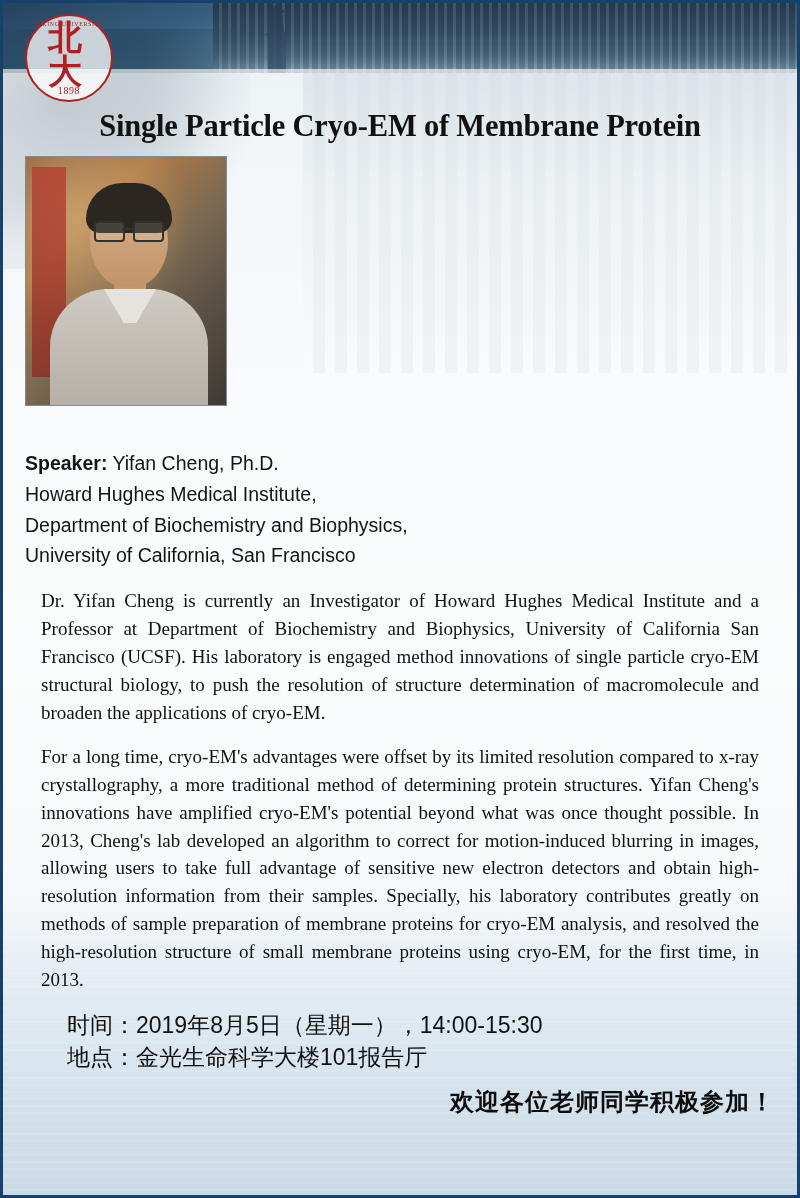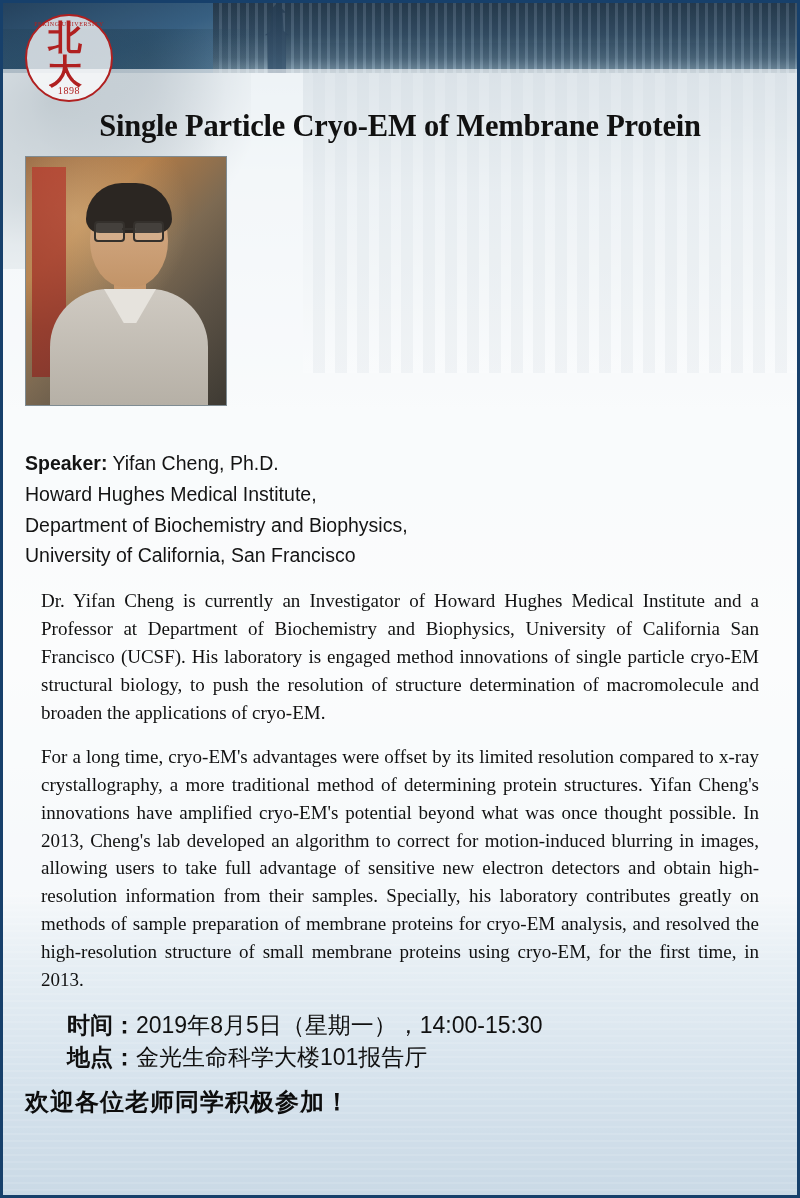"时间：" .details .lbl { font-weight: bold -> normal }
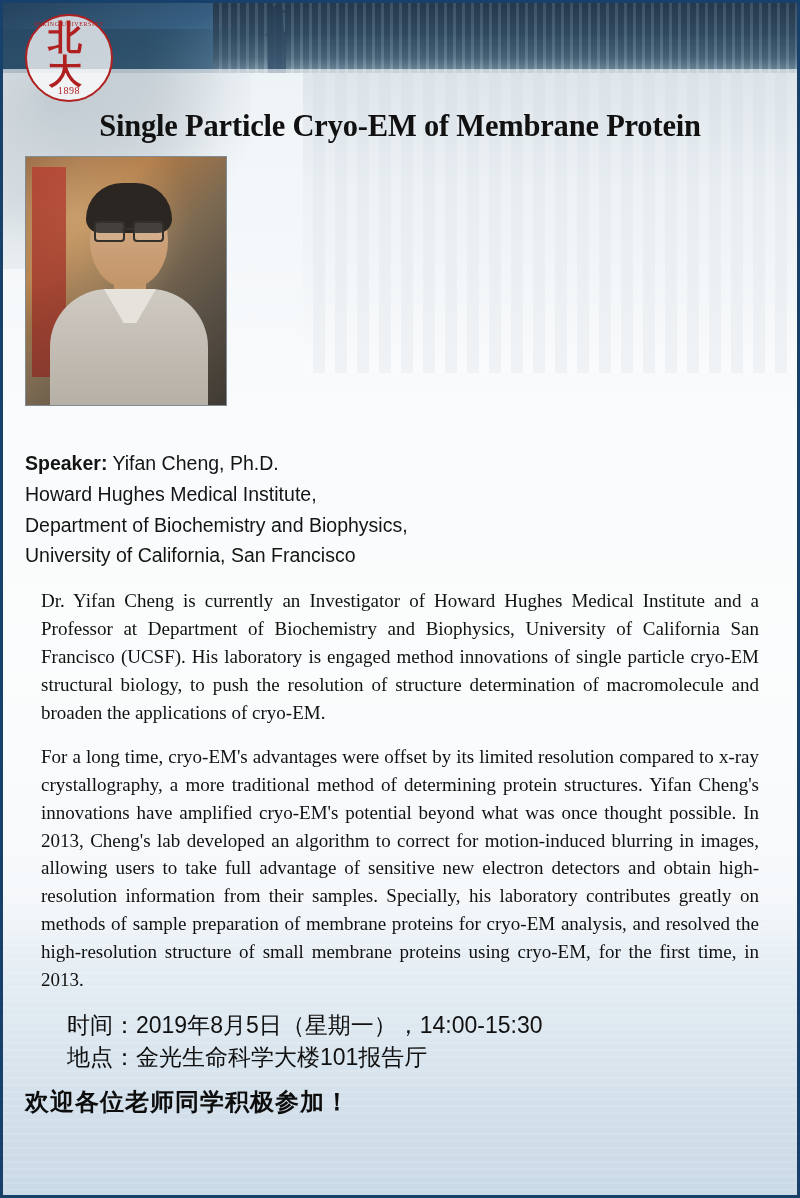"欢迎各位老师同学积极参加！" .welcome { text-align: left -> right }
